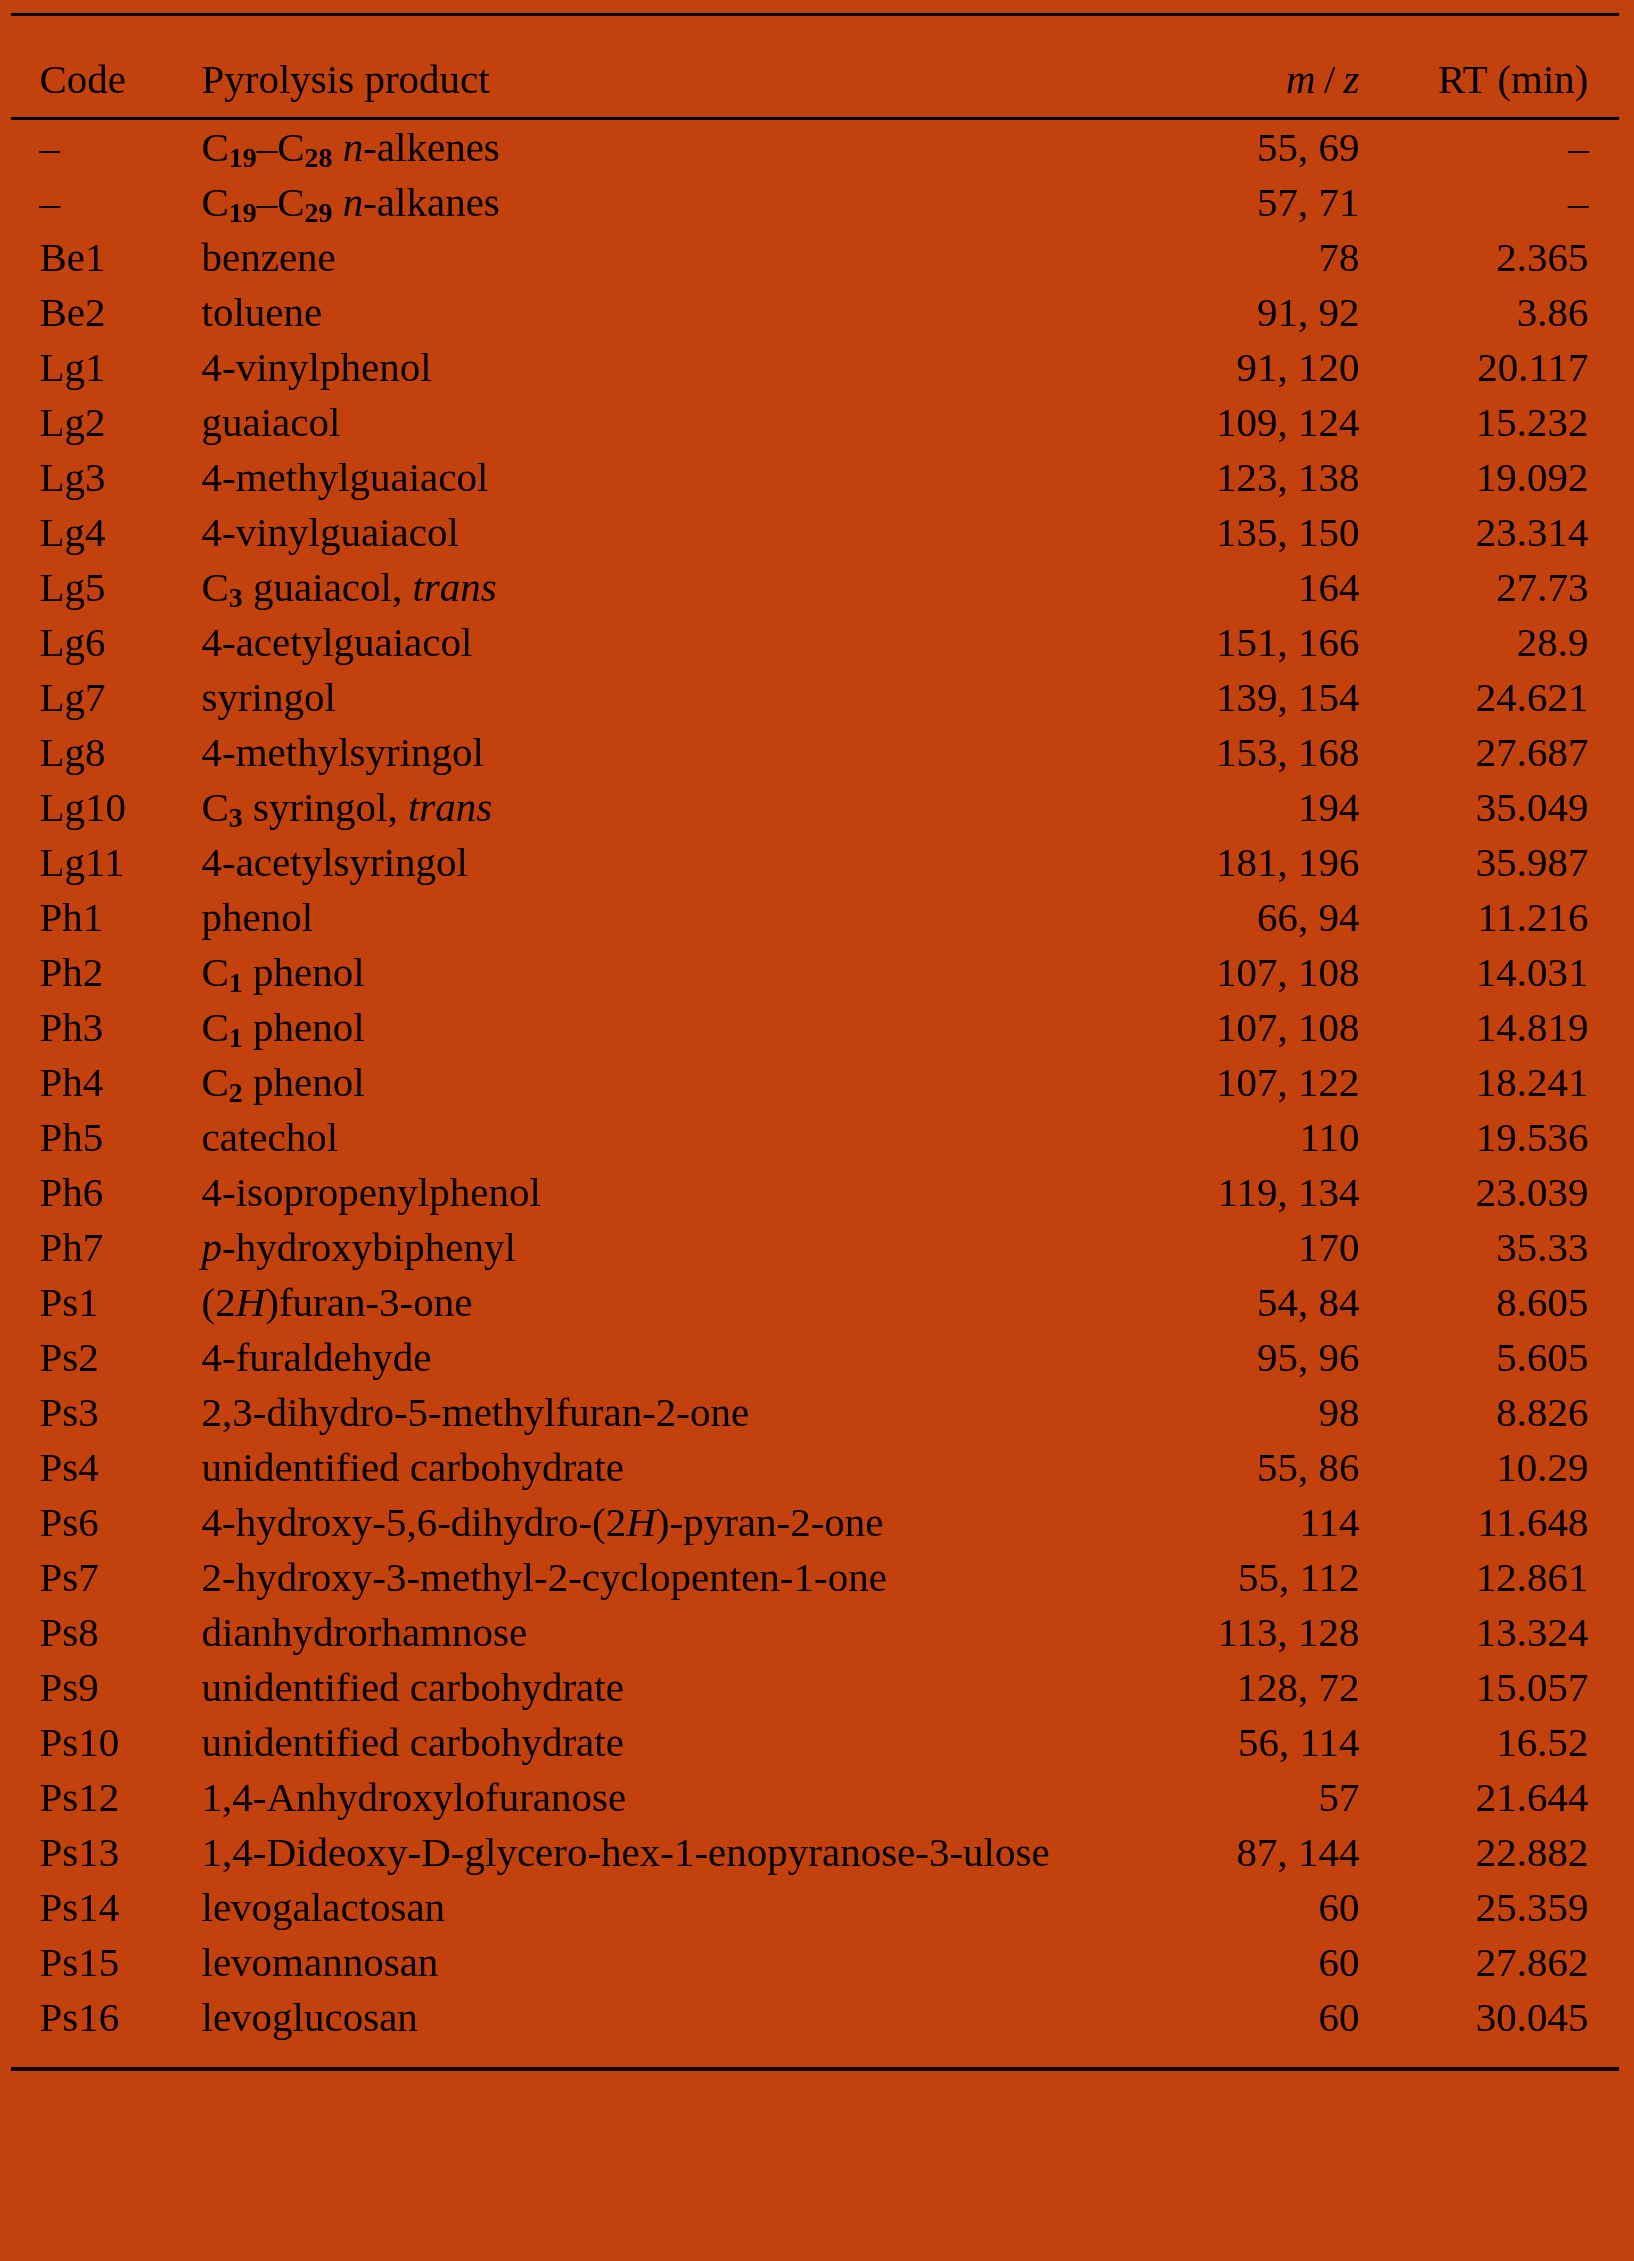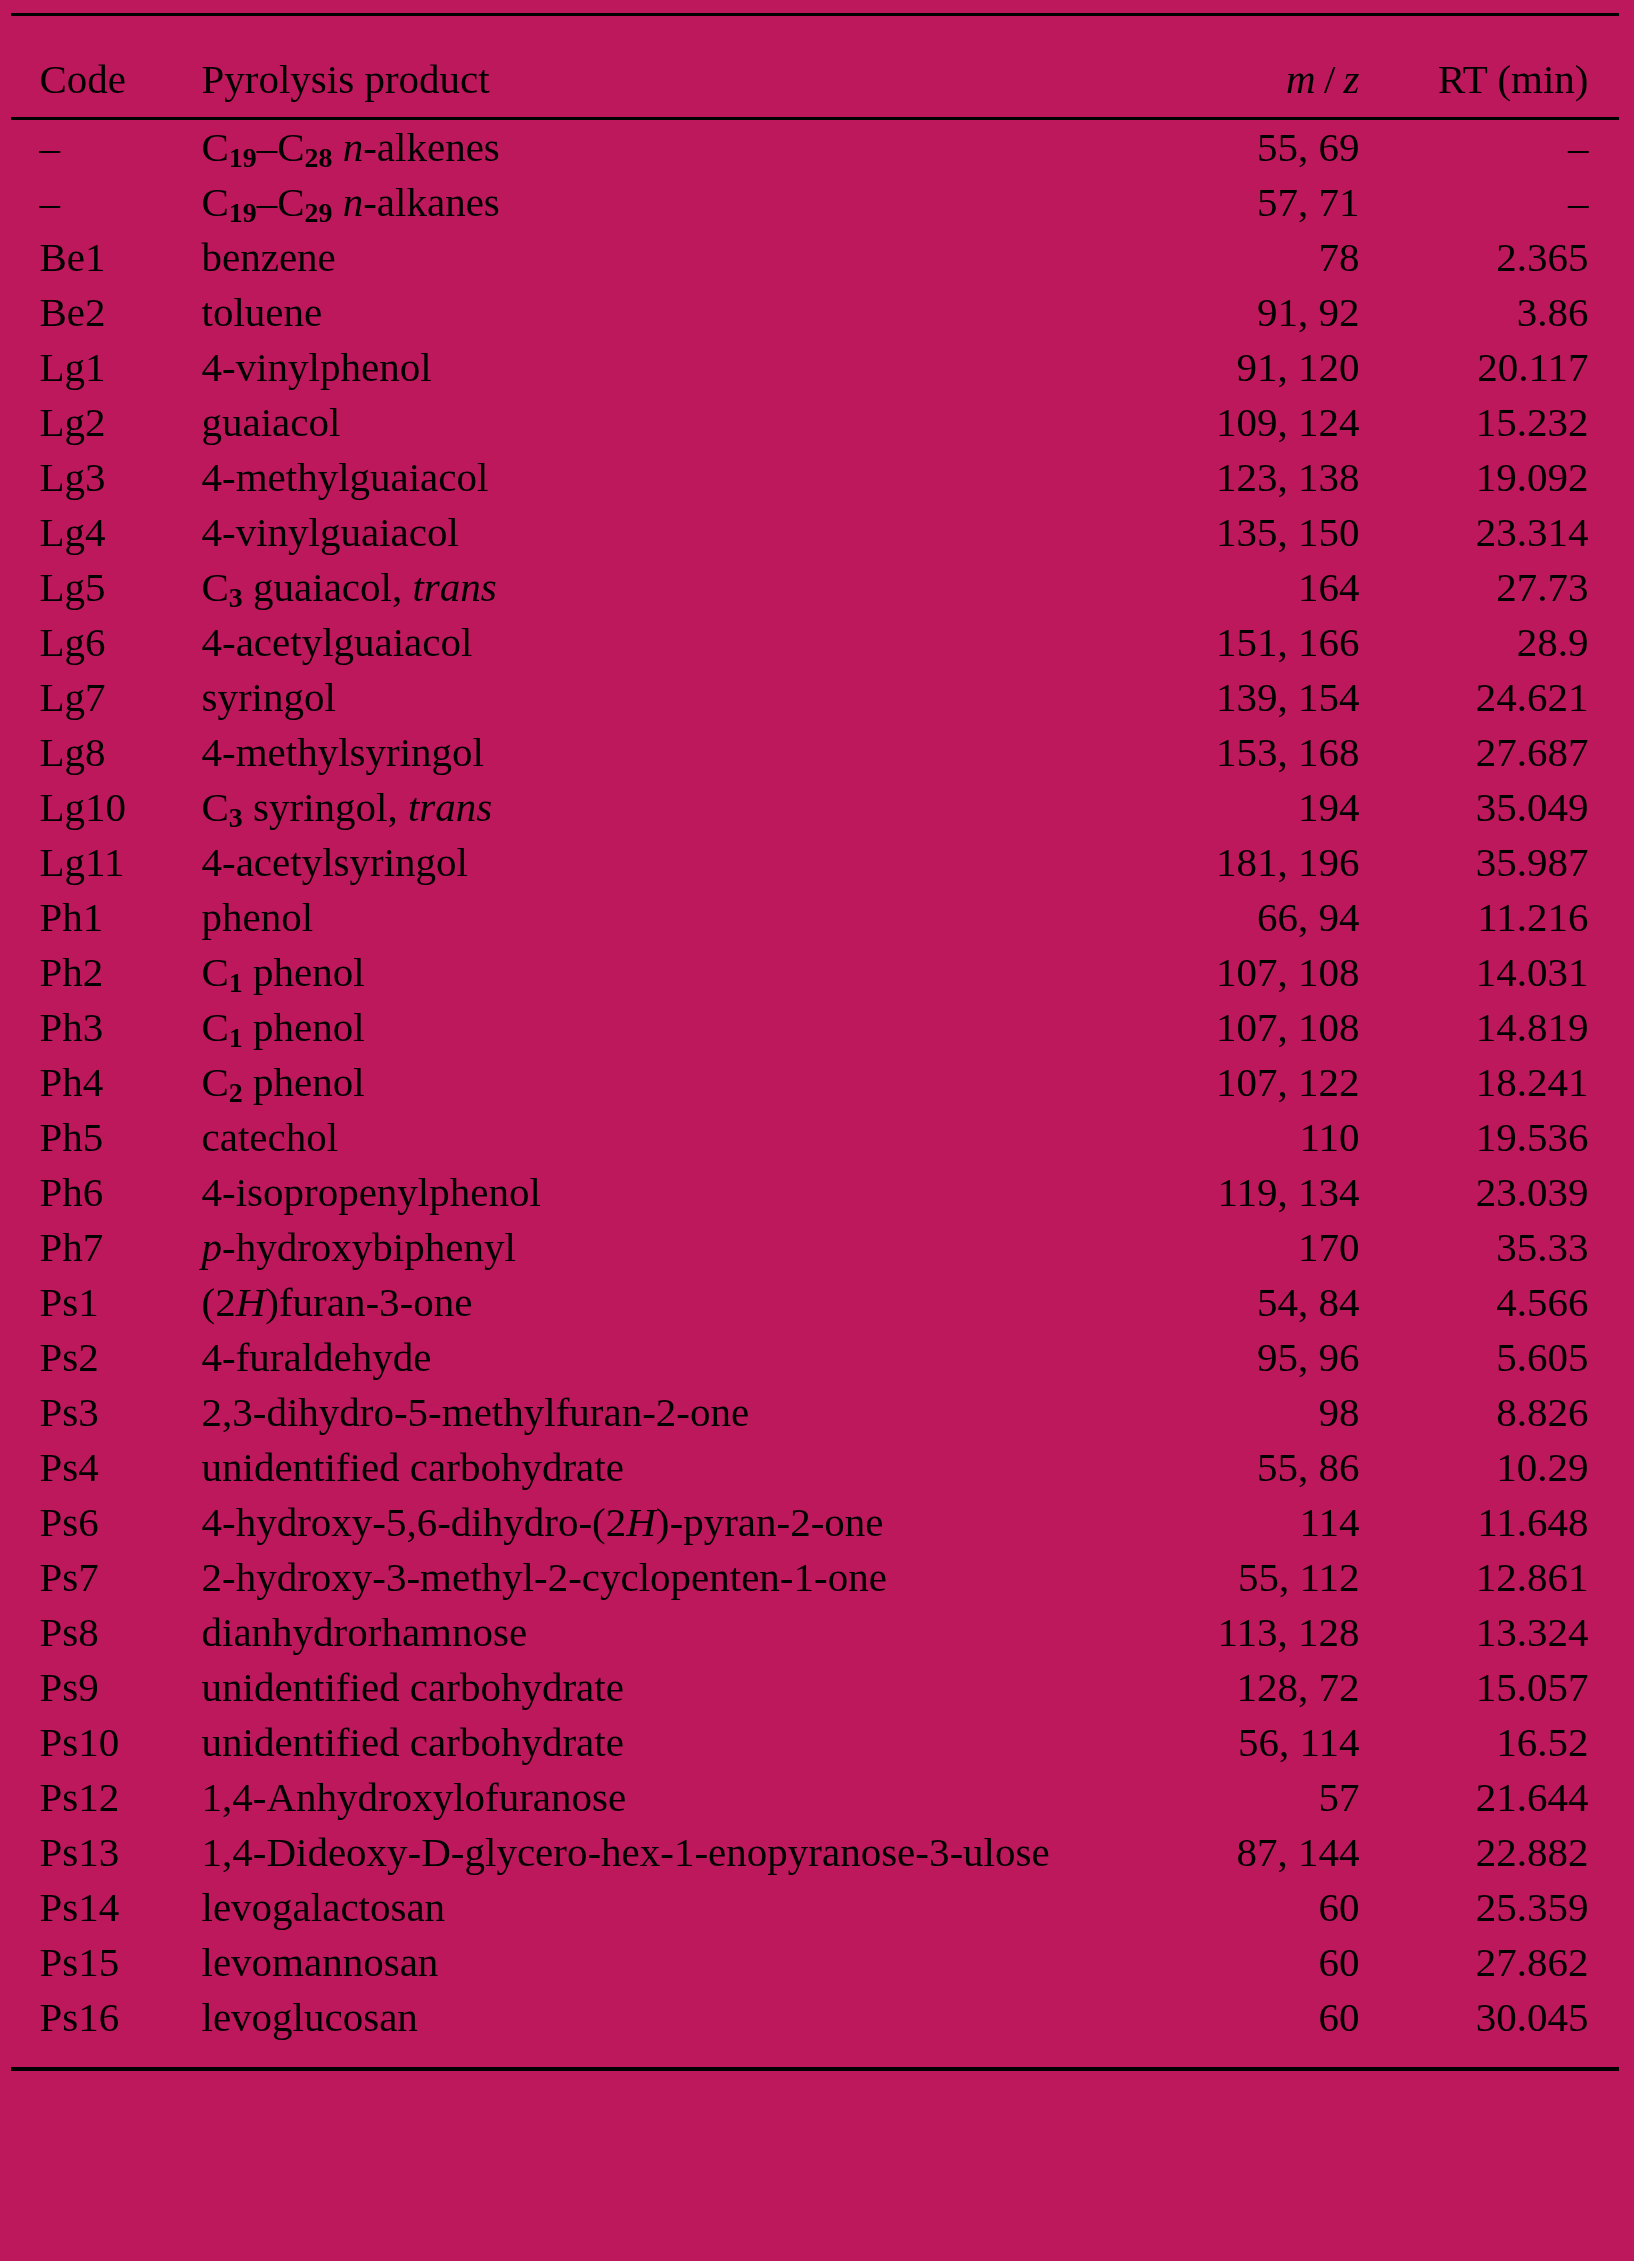"Code" .page { background: #be185d -> #c2410c }
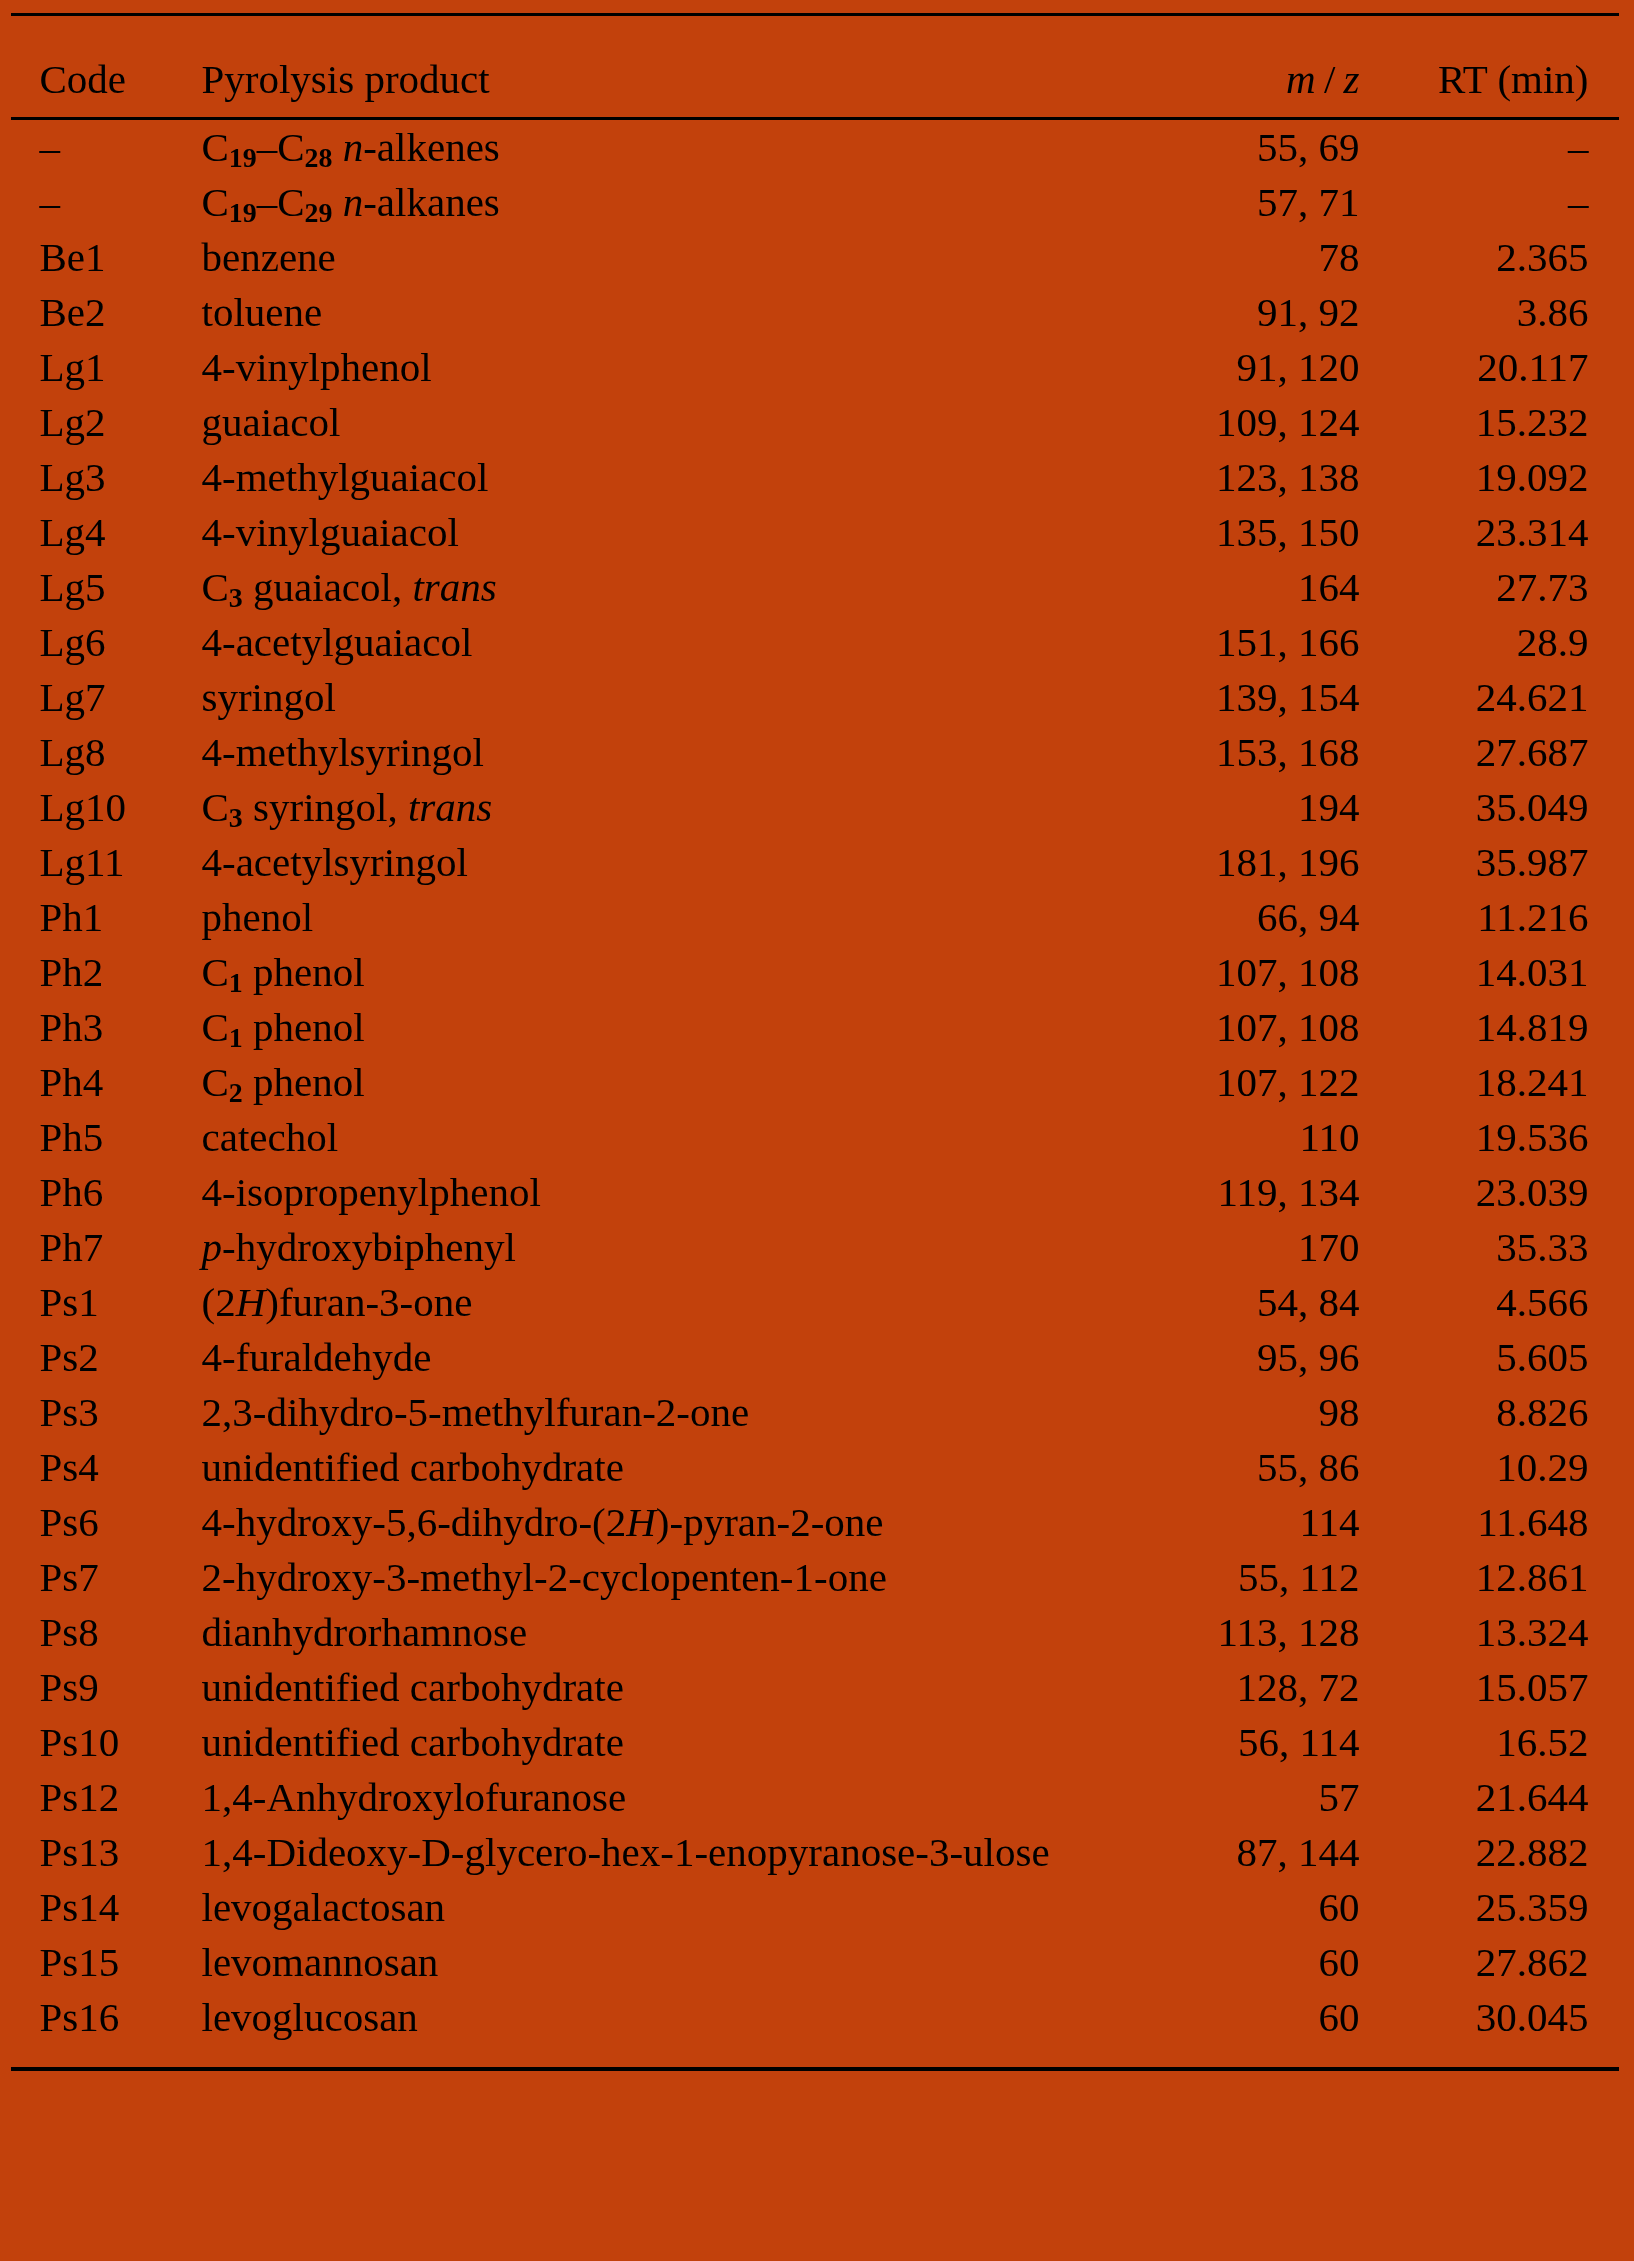"4.566" div.c { text: 4.566 -> 8.605 }
